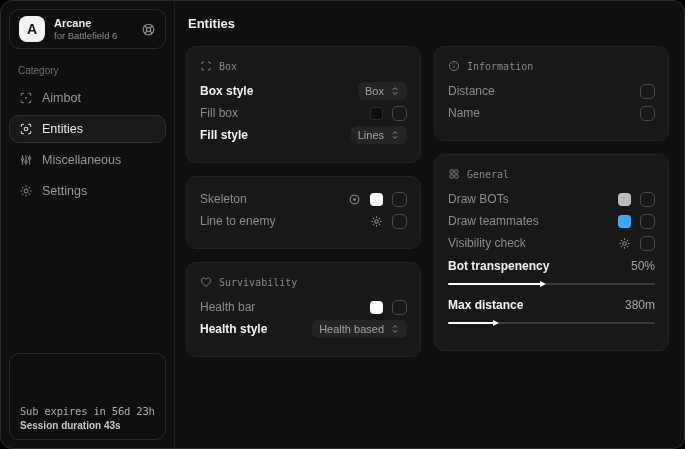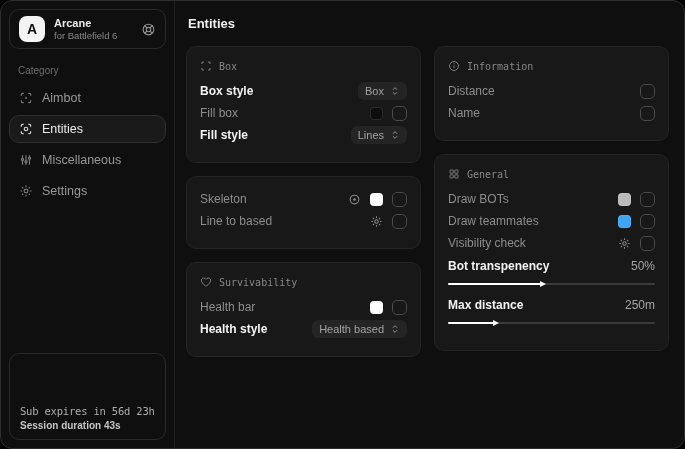"Line to based" span.row-label { text: based -> enemy }
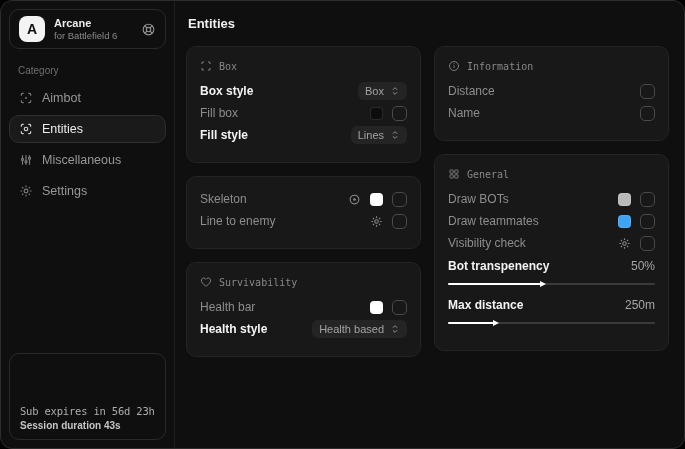"250m" span.slider-value { text: 250m -> 380m }
